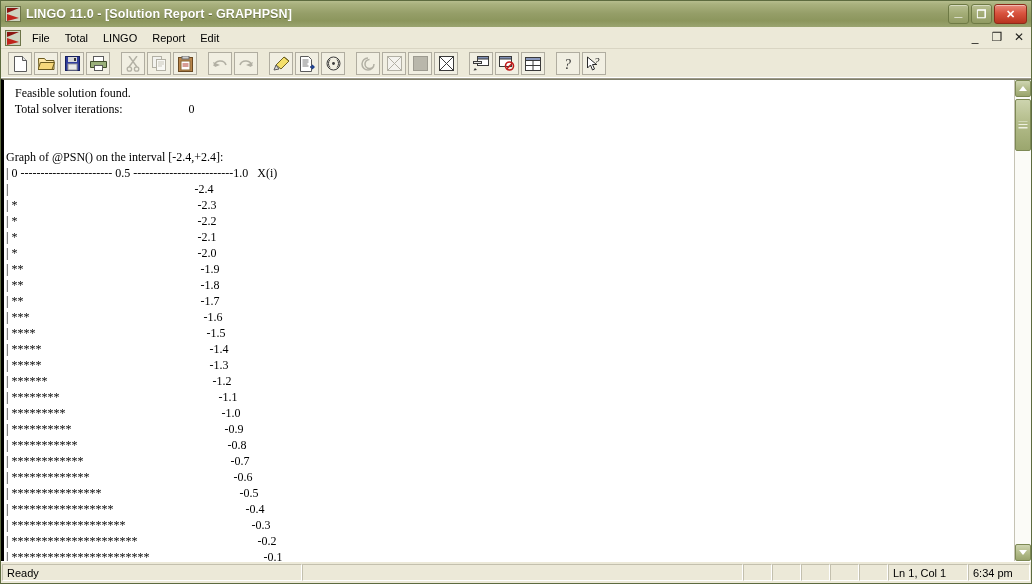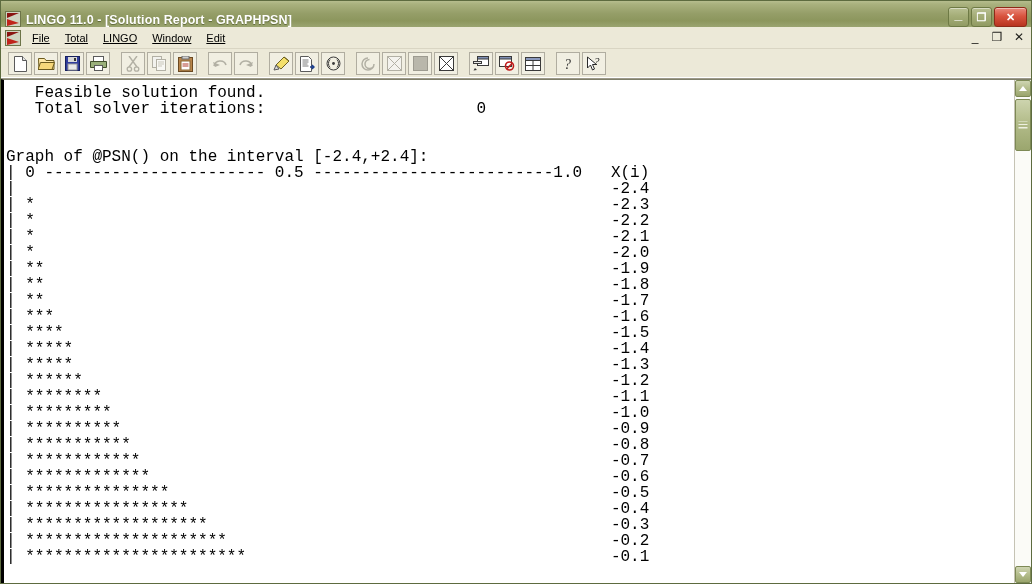"LINGO 11.0 - [Solution Report" .titlebar { align-items: flex-end -> center }
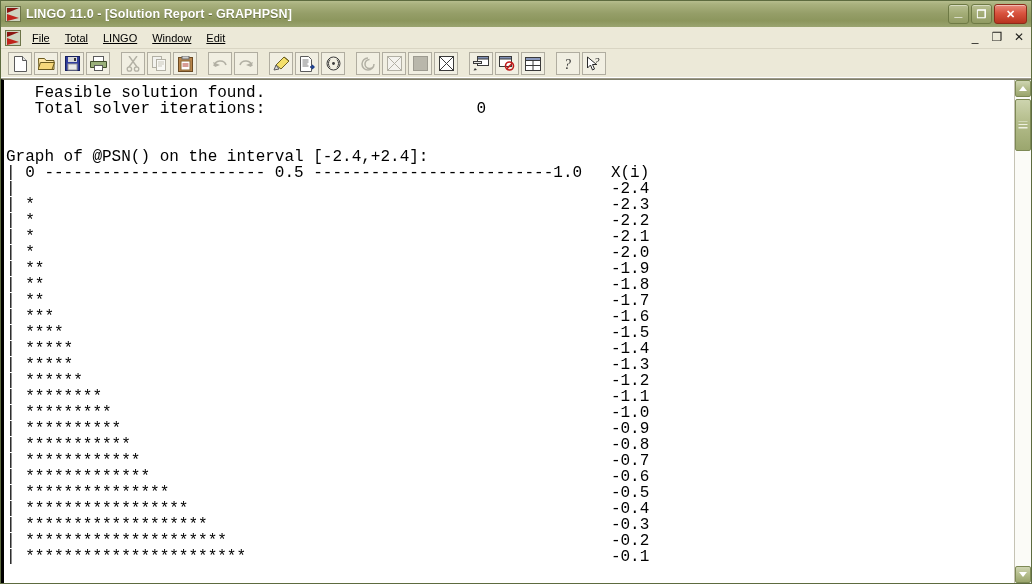"File" .menu-item { text-decoration: underline -> none }
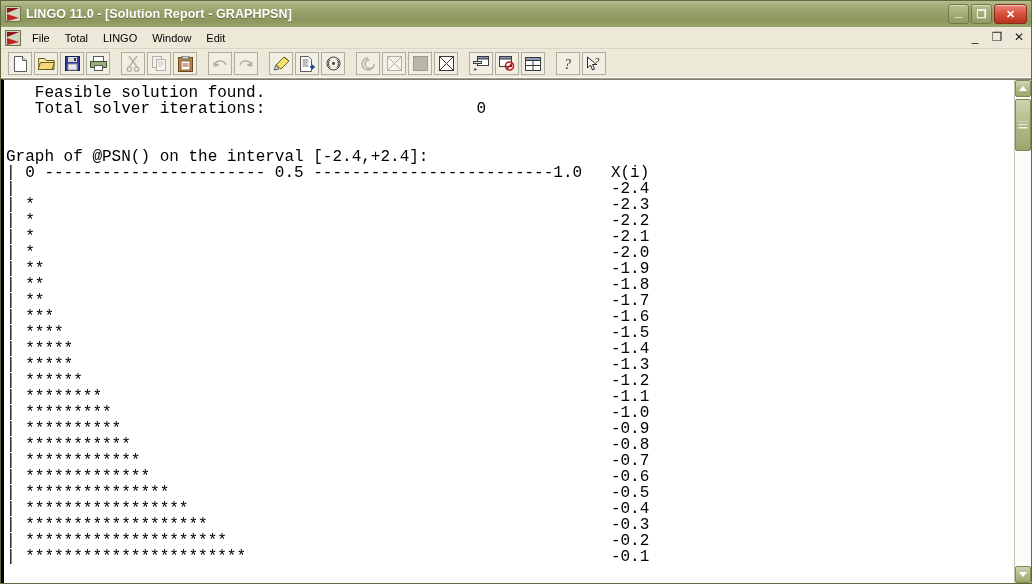"Window" div.menu-item { text: Window -> Report }
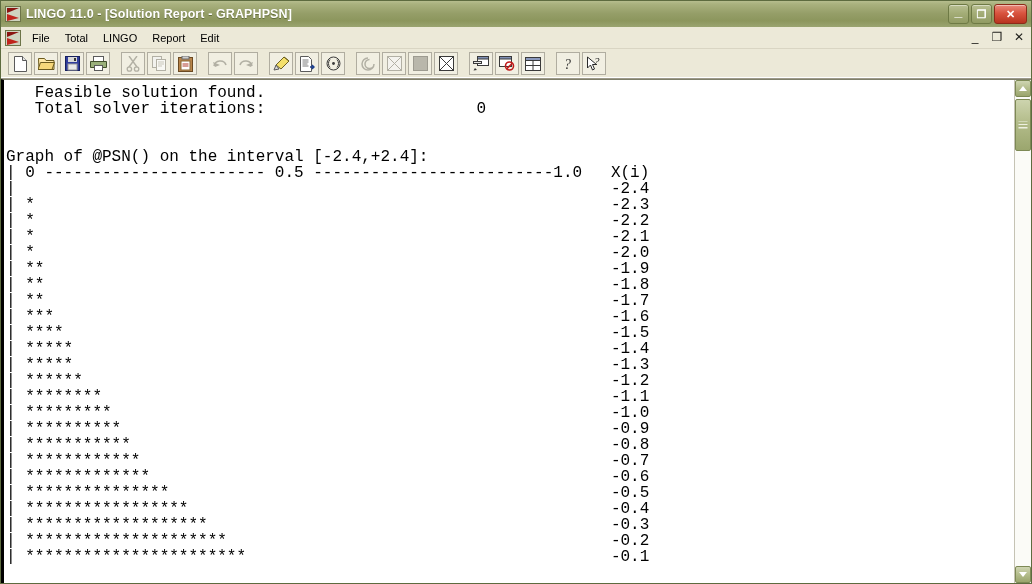"Feasible solution found." pre.report-text { font-family: Liberation Mono, monospace -> Liberation Serif, serif; font-size: 16px -> 12px }
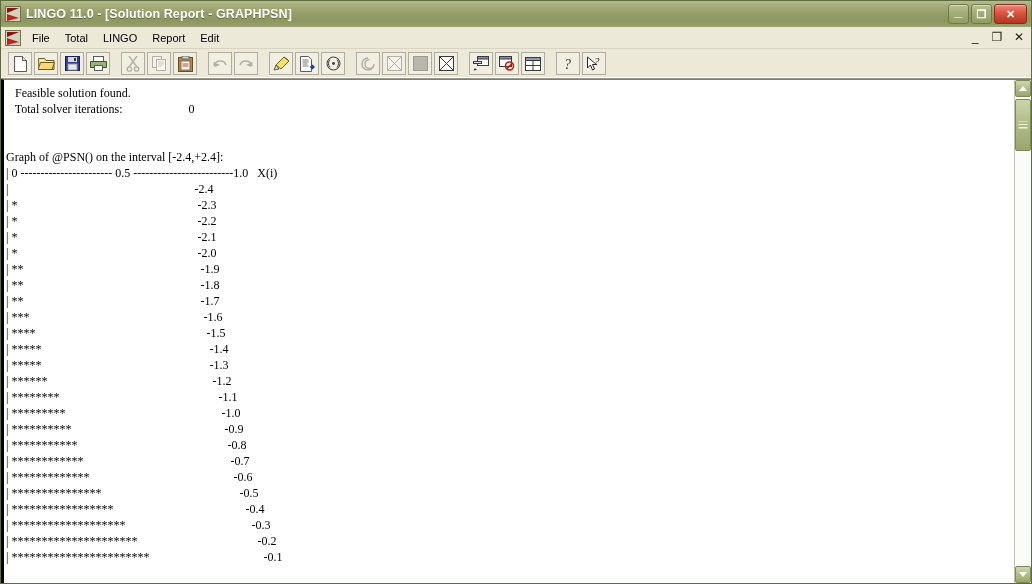"Ready" div.statusbar { html: none -> <div> <div>Ready</div> <div></div> <div></div> <div></div> <div></div> <div></div> <div></div> <div>Ln 1, Col 1</div> <div>6:34 pm</div> </div> }
